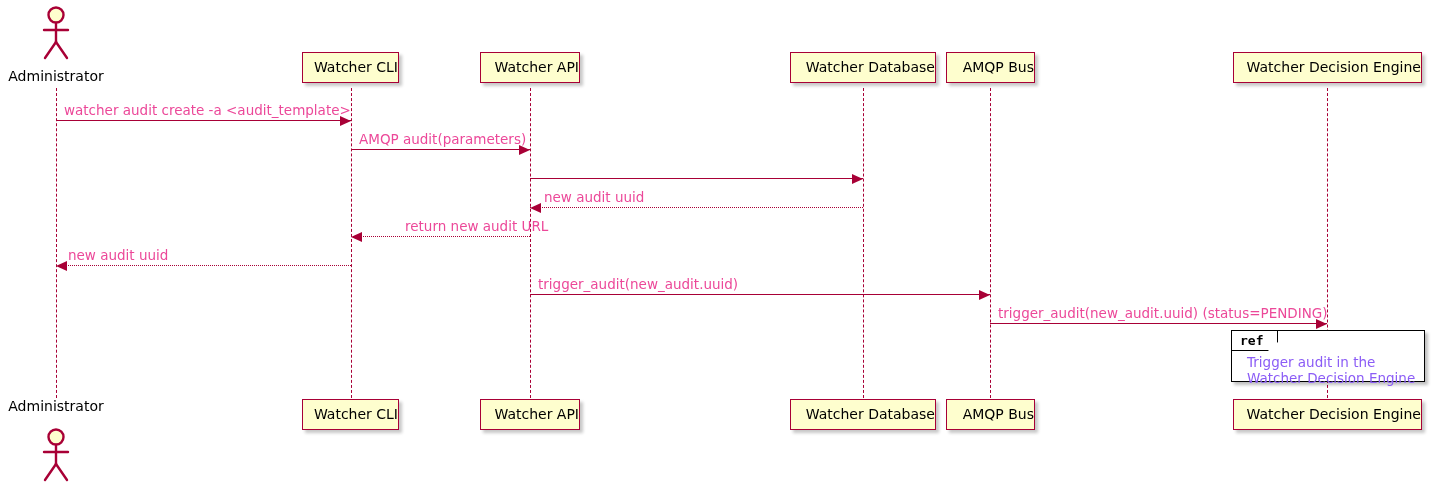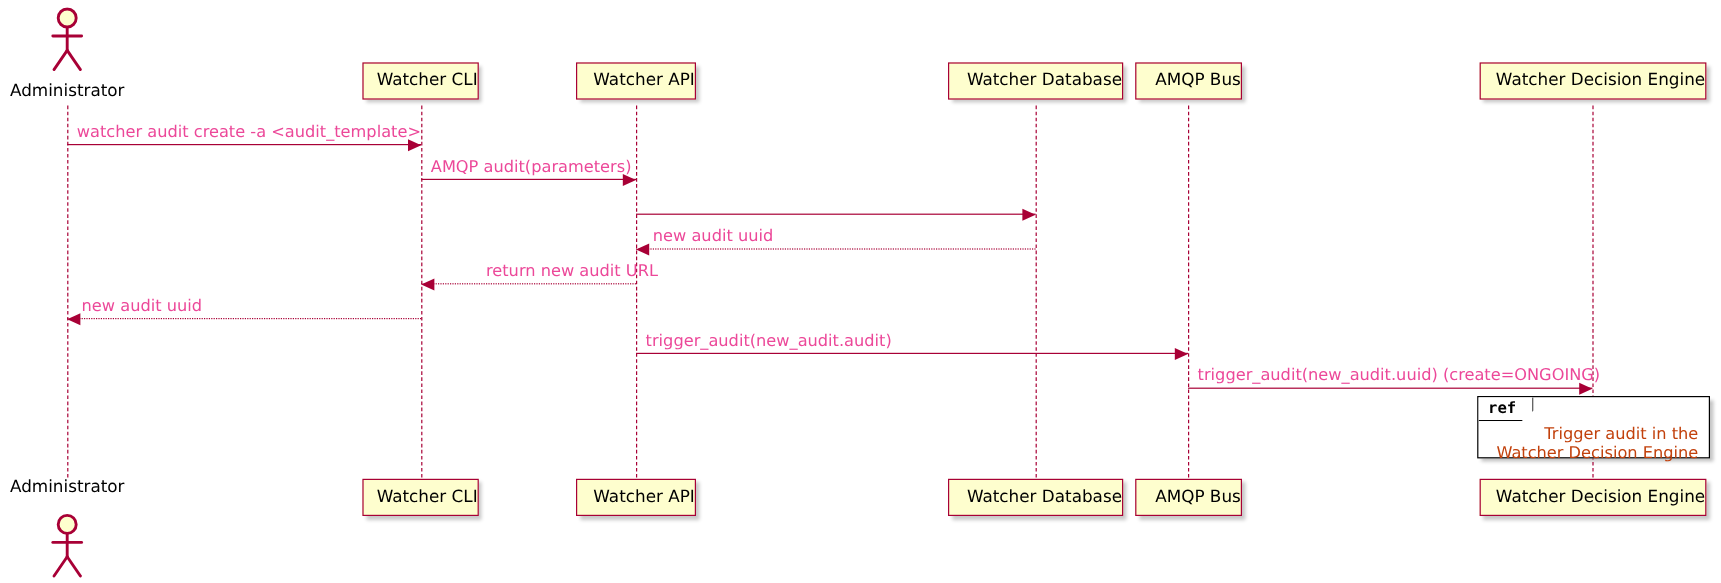"trigger_audit(new_audit.audit)" div.msg-label { text: audit.audit -> audit.uuid }
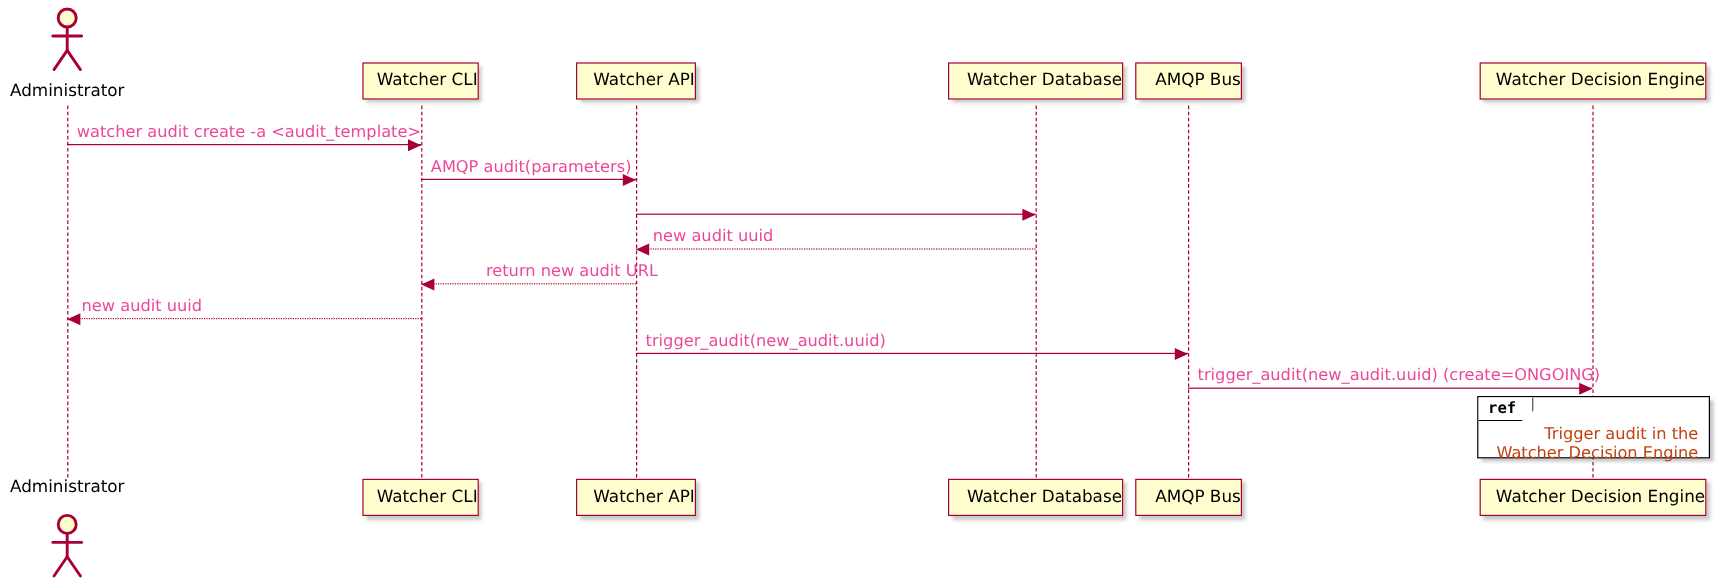"trigger_audit(new_audit.uuid) (create=ONGOING)" div.msg-label { text: create=ONGOING -> status=PENDING }
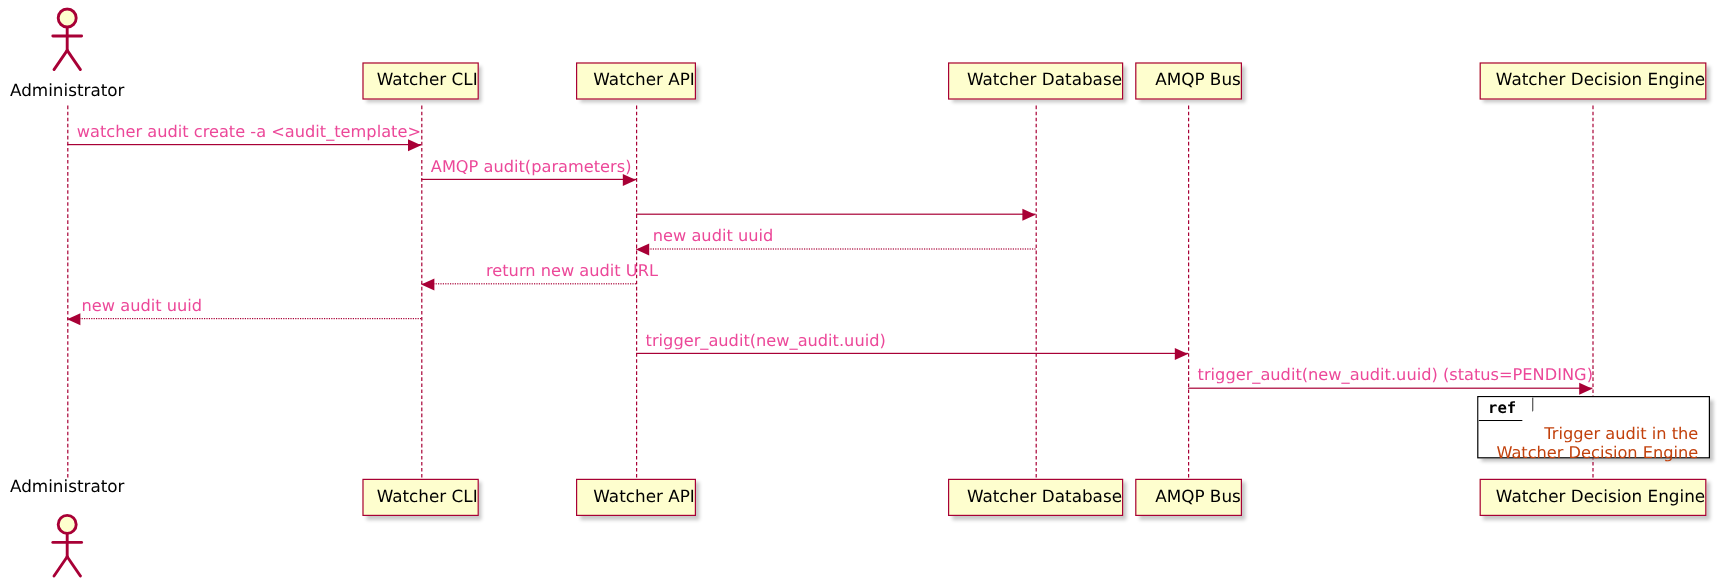"ref" .ref-box { text-align: right -> none }
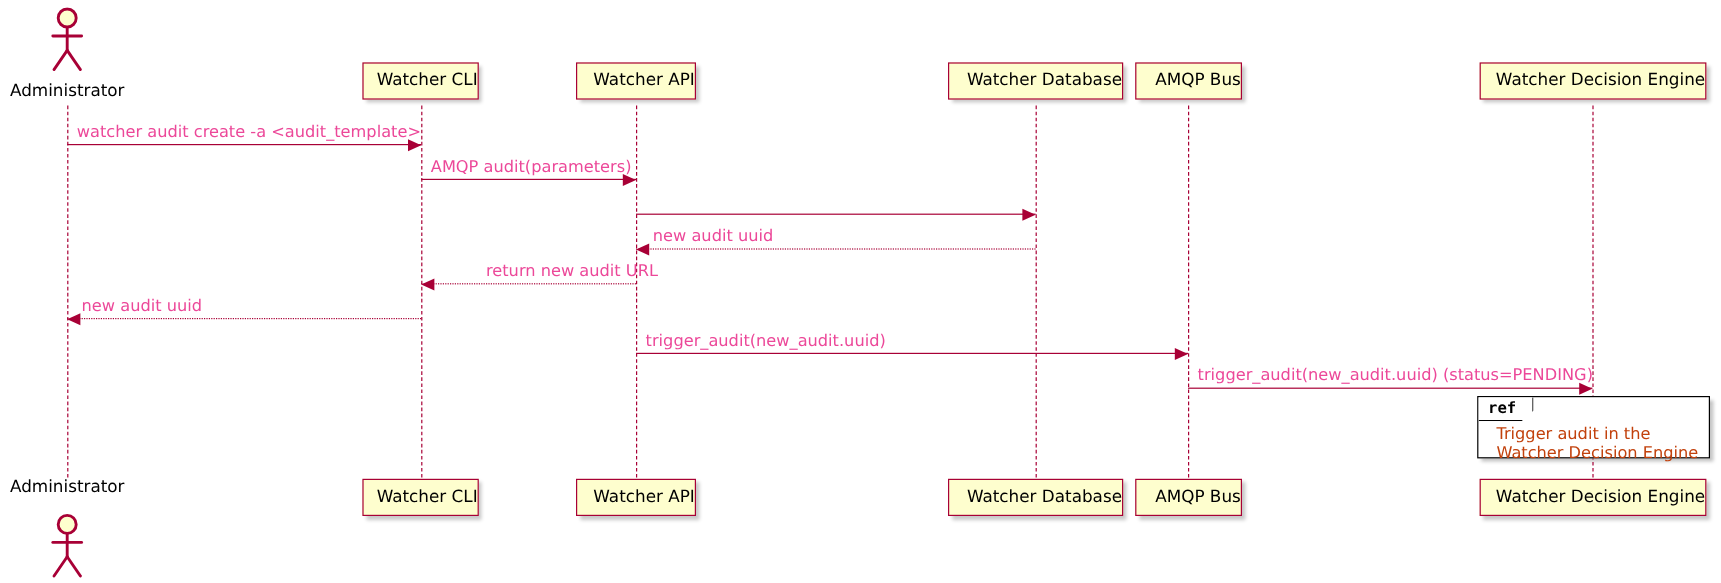"Trigger audit in the" .ref-body { color: #c2410c -> #8b5cf6 }
